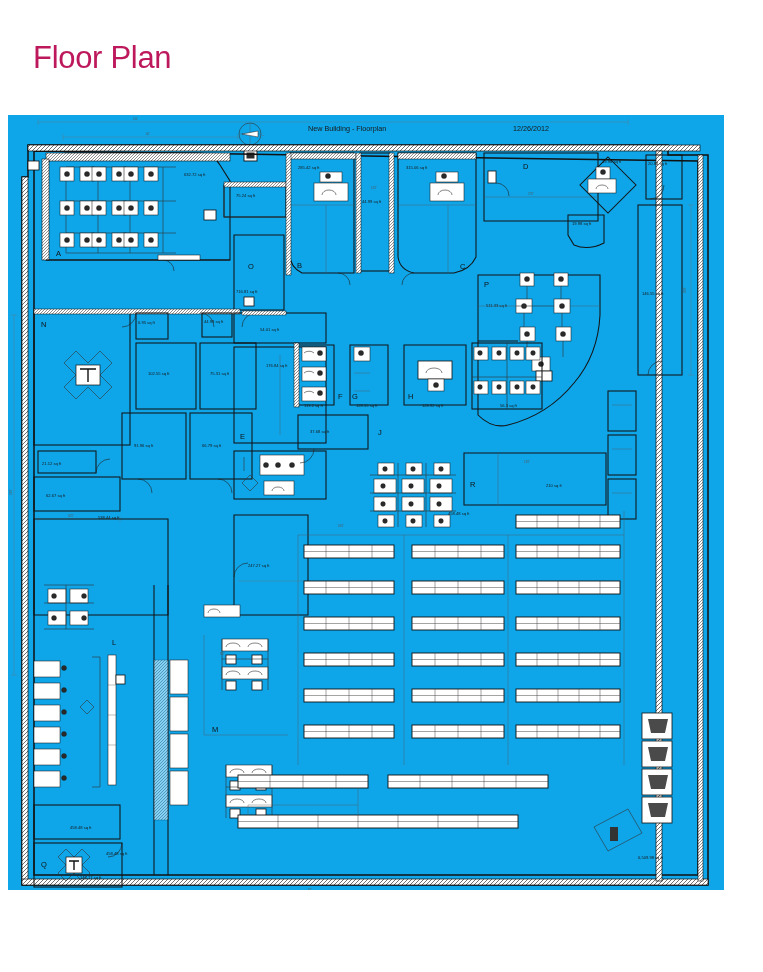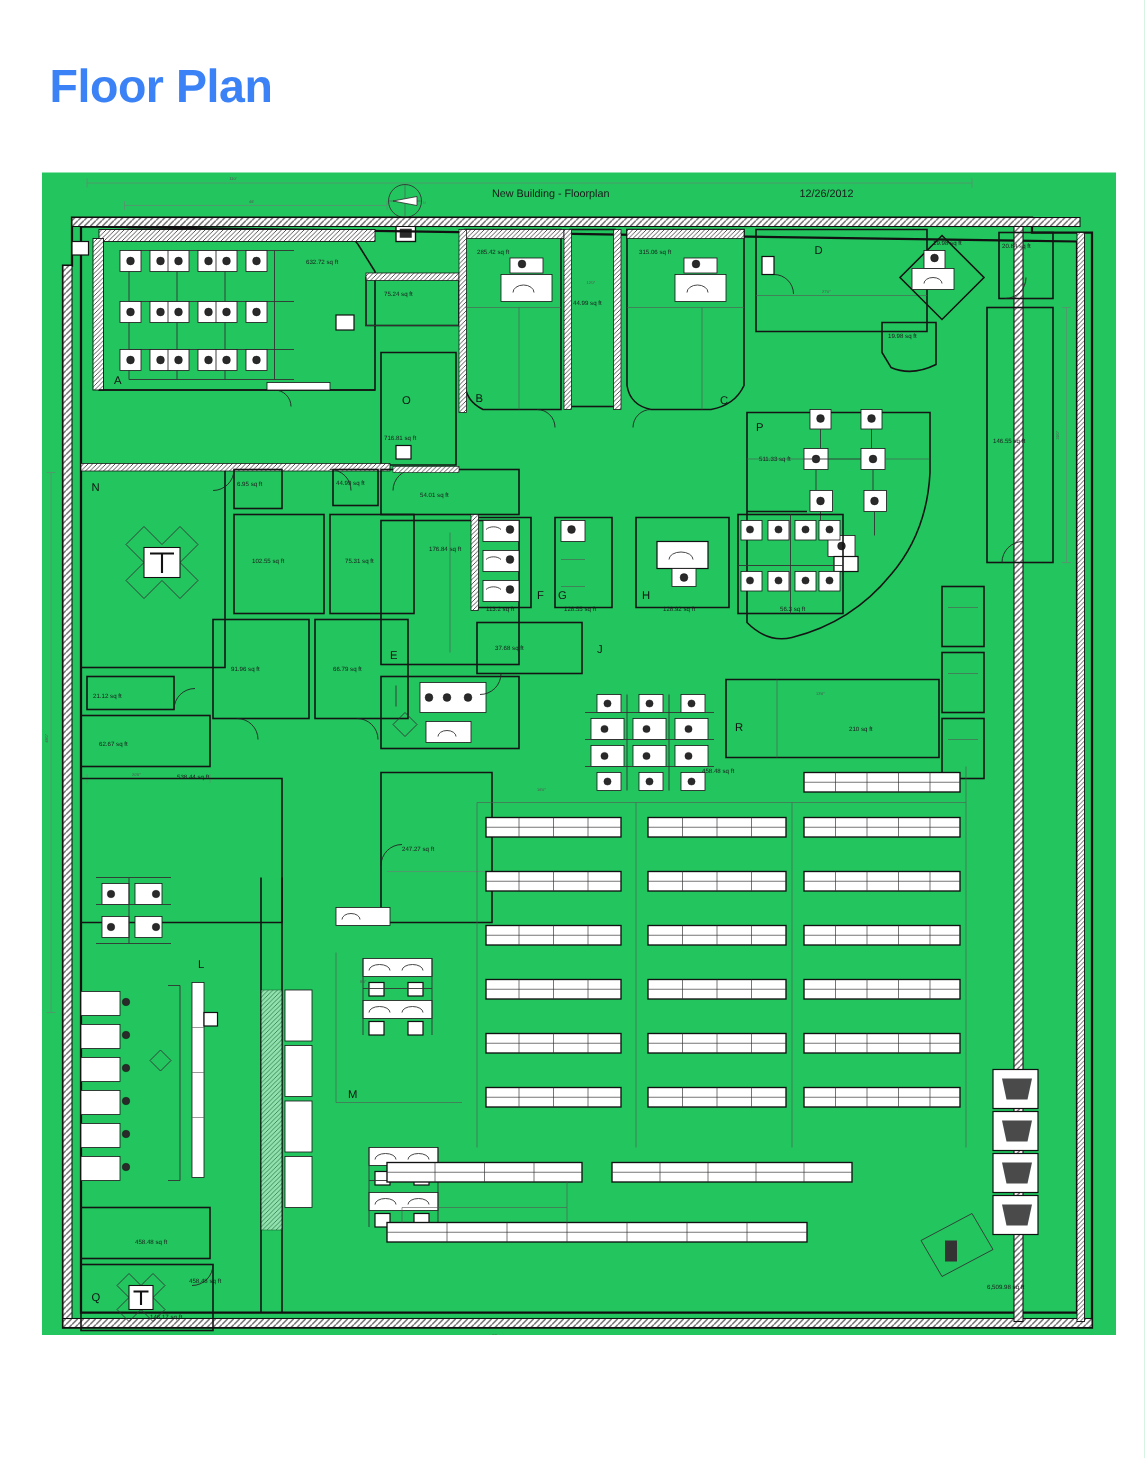"Floor Plan" #page-title { color: #3b82f6 -> #be185d; font-weight: bold -> normal }
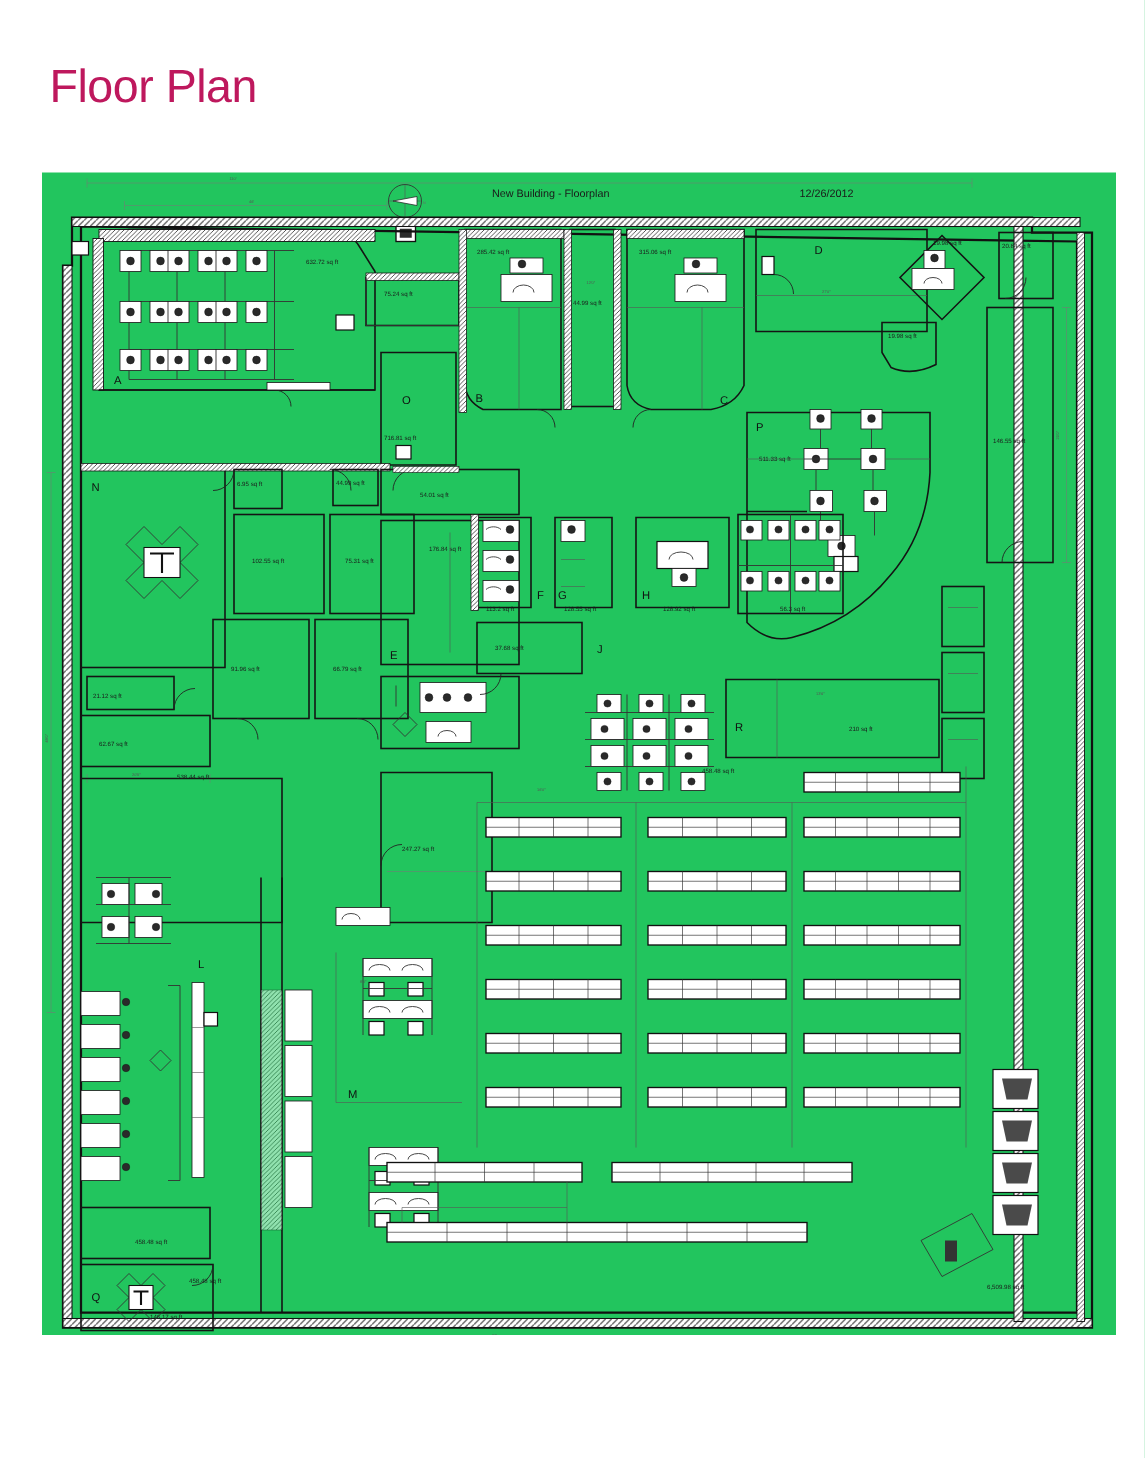"New Building - Floorplan" #plan-wrap { background: #22c55e -> #0ea5e9; left: 28px -> 8px }
